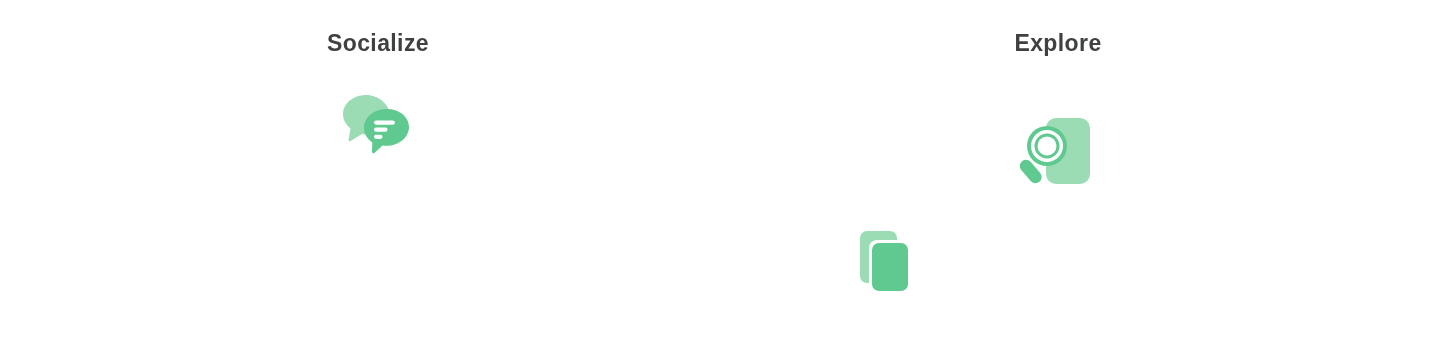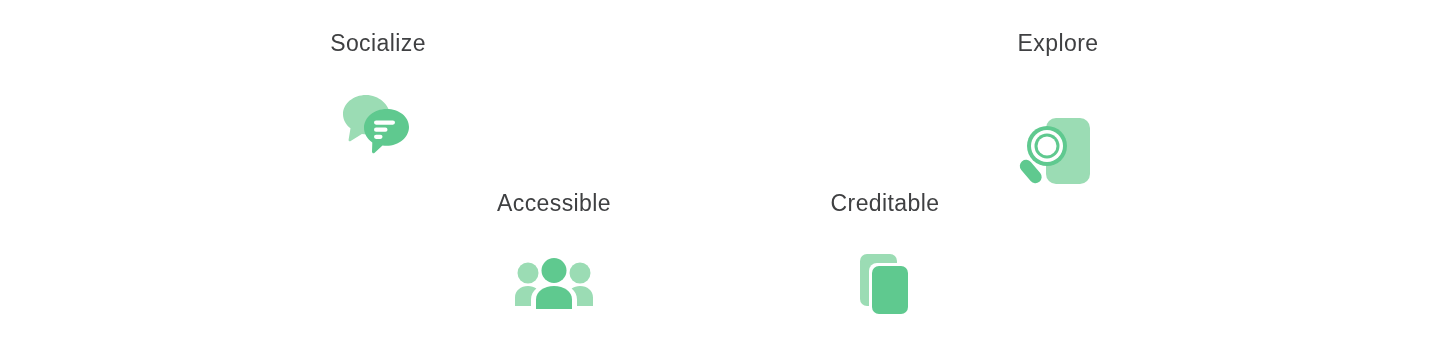"Socialize" .feature-label { font-weight: 400 -> 700 }
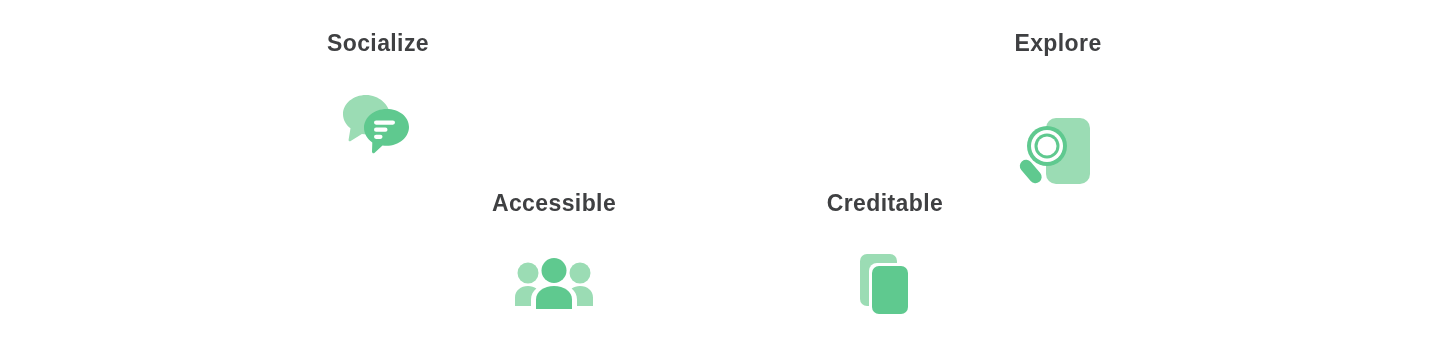"Accessible" div.feature-item { html: <div> <div>Accessible</div> <div> <svg> <circle></circle> <path></path> <circle></circle> <path></path> <circle></circle> <path></path> </svg> </div> </div> -> none }
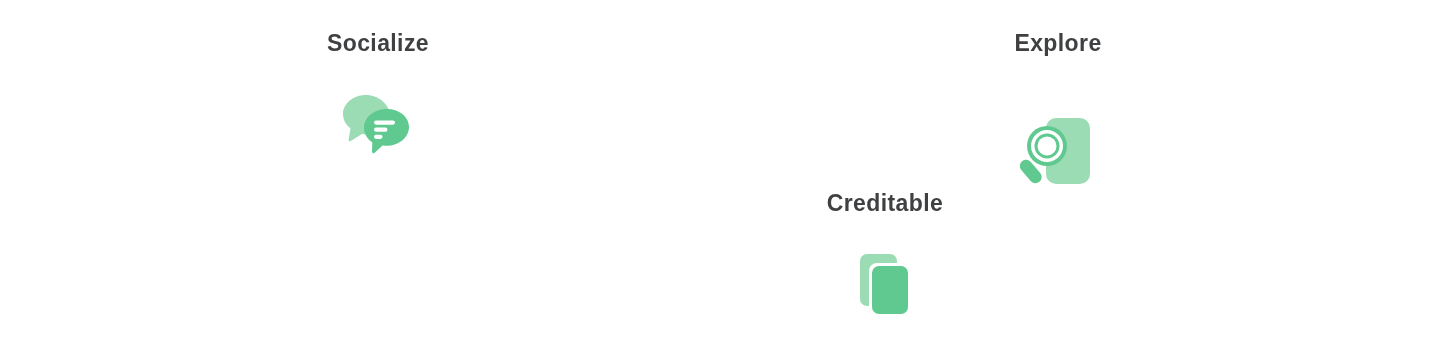"Creditable" div.feature-label { html: <div>Creditable</div> -> none }
